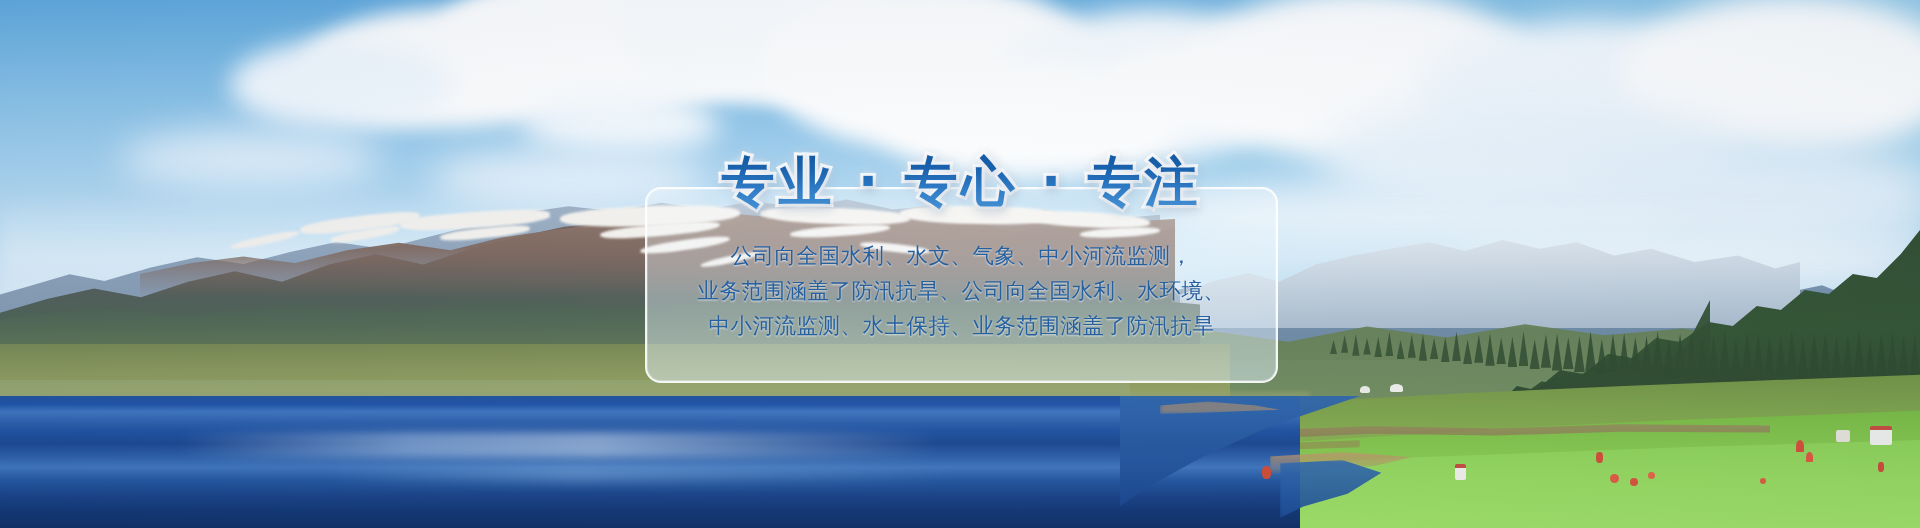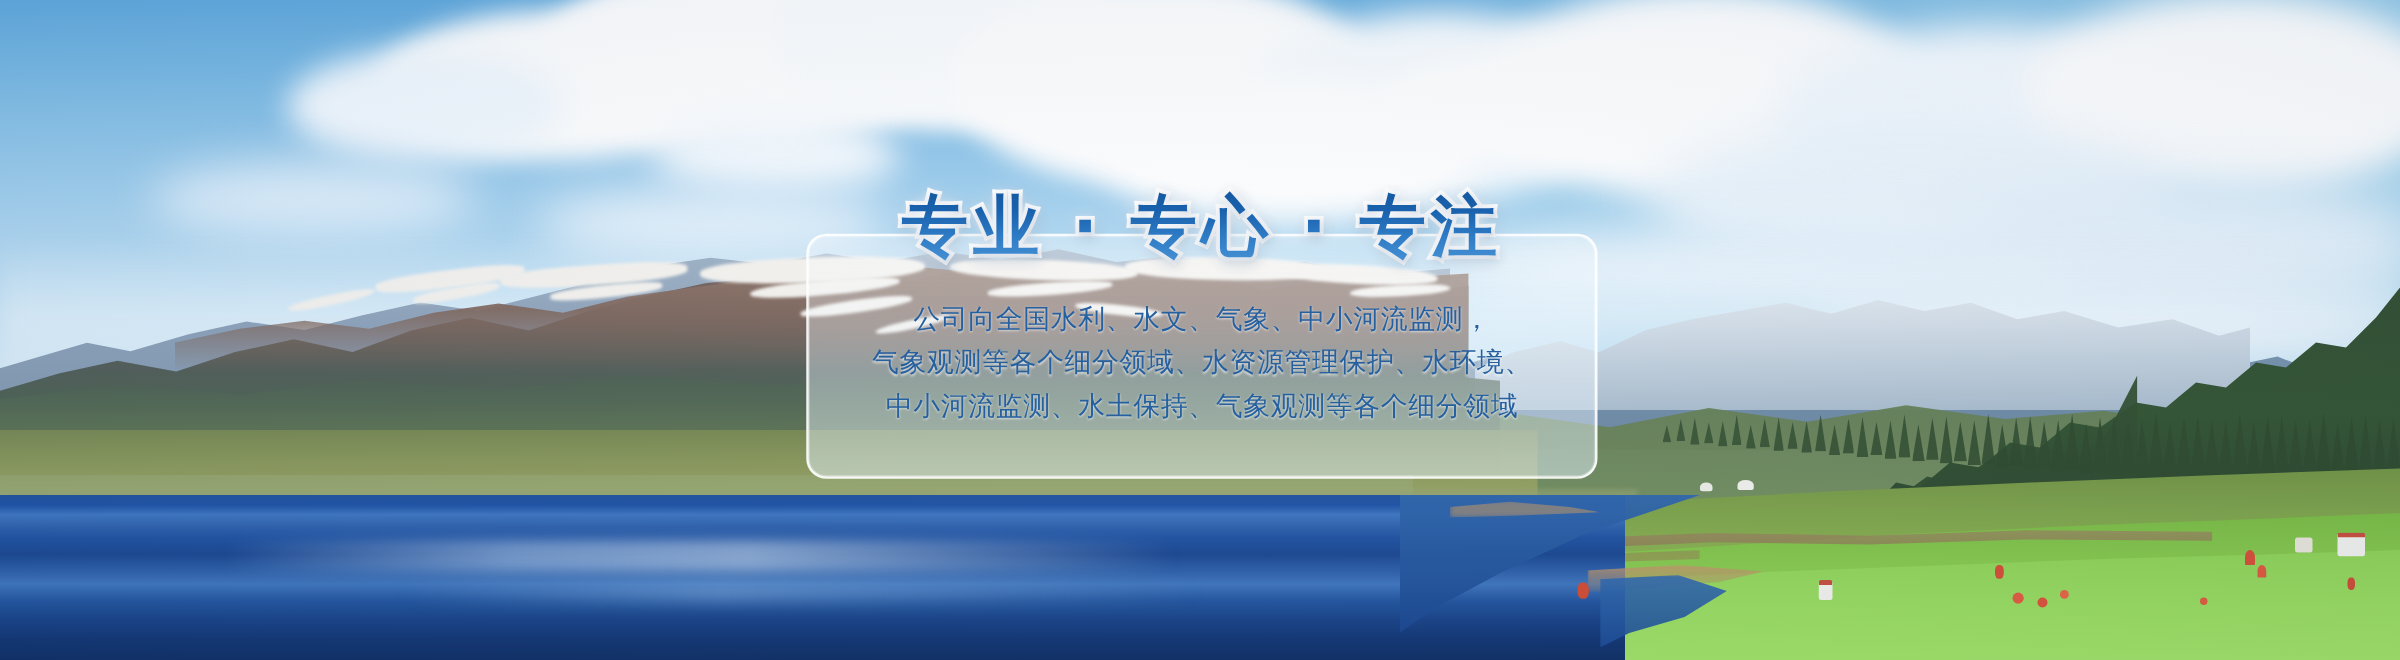"气象观测等各个细分领域、水资源管理保护、水环境、" span.ln { text: 气象观测等各个细分领域、水资源管理保护 -> 业务范围涵盖了防汛抗旱、公司向全国水利 }
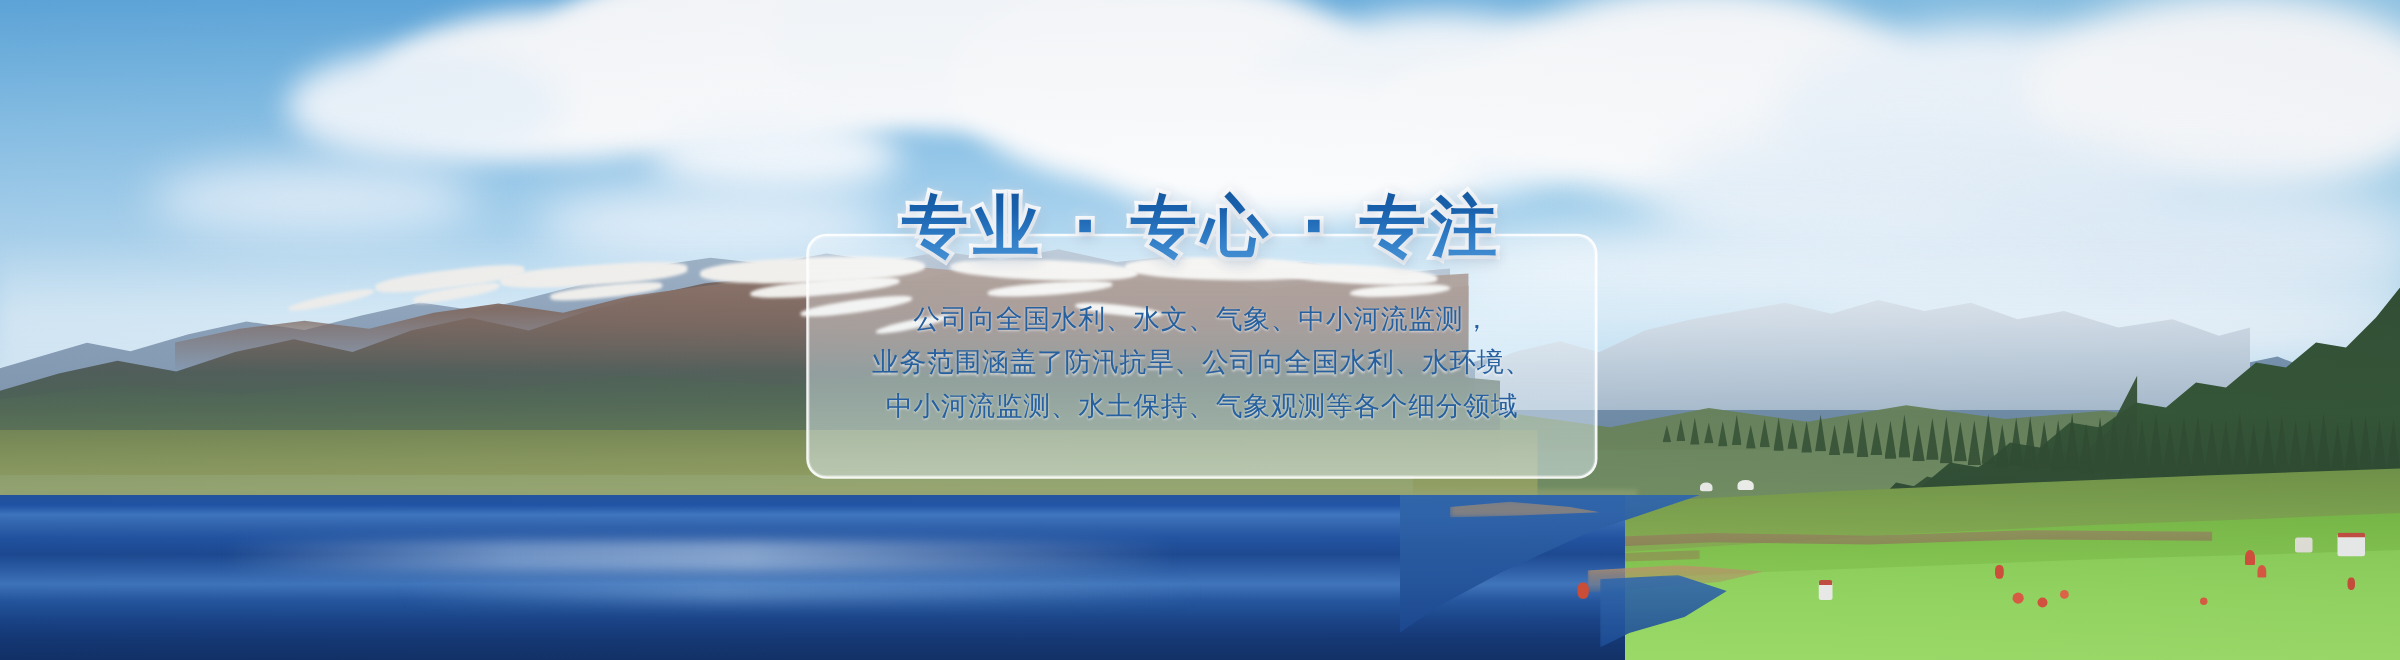"中小河流监测、水土保持、气象观测等各个细分领域" span.ln { text: 气象观测等各个细分领域 -> 业务范围涵盖了防汛抗旱 }
